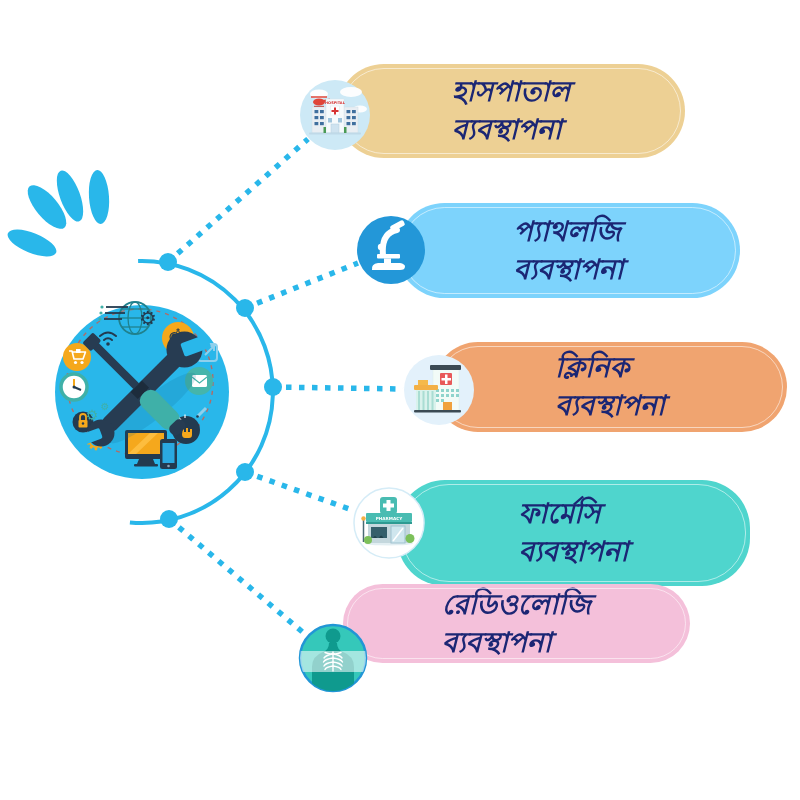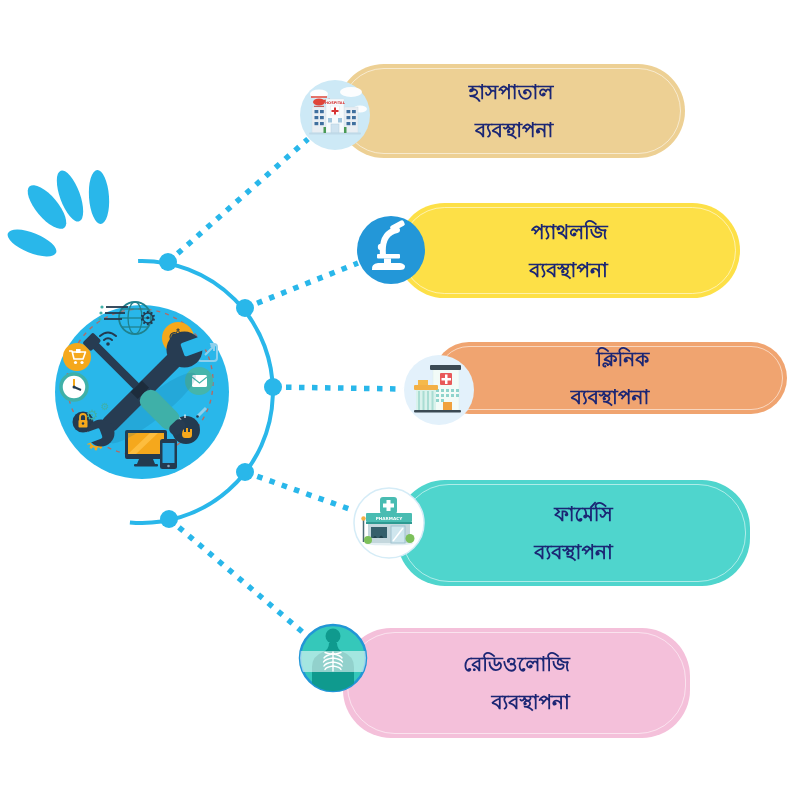"হাসপাতাল" .pill-text { font-size: 20px -> 28px; font-style: none -> italic; text-align: right -> left }
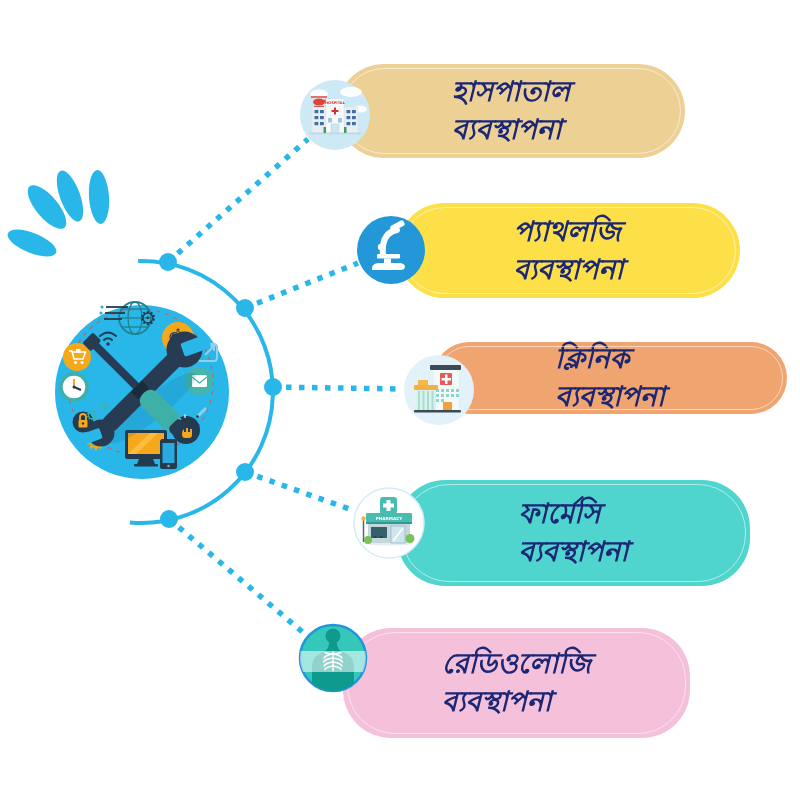"প্যাথলজি" div.pill { background: #fde047 -> #7dd3fc }
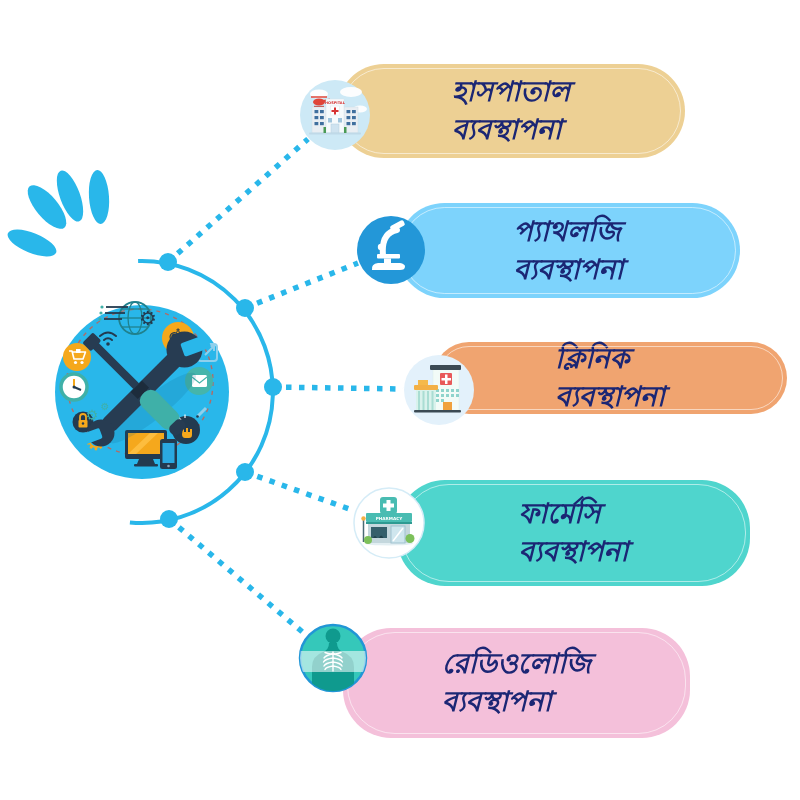"ক্লিনিক" .p3 { height: 72px -> 90px }
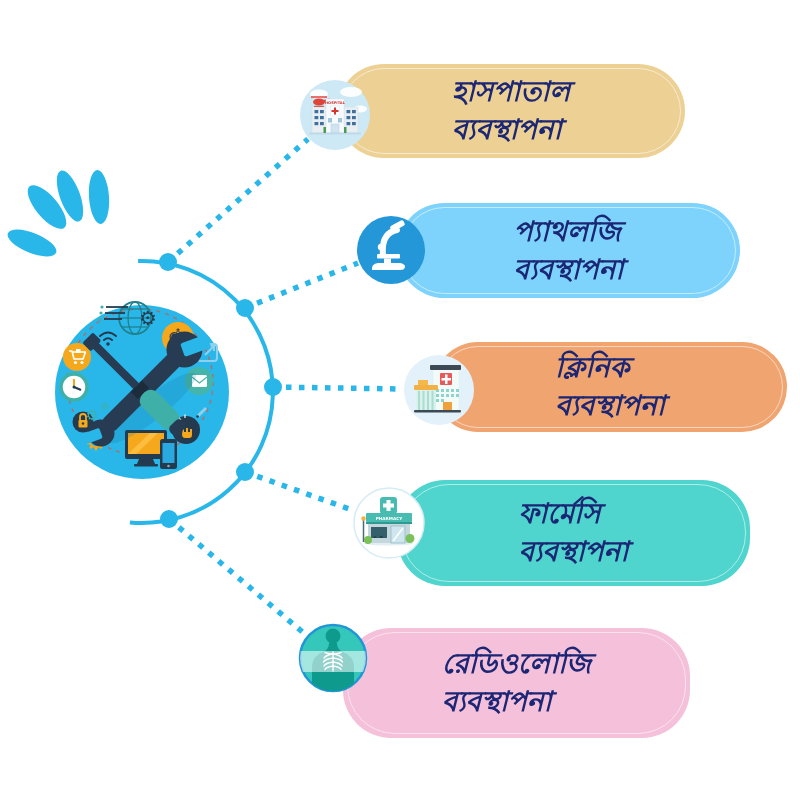"রেডিওলোজি" .p5 { height: 110px -> 79px; top: 628px -> 584px }
